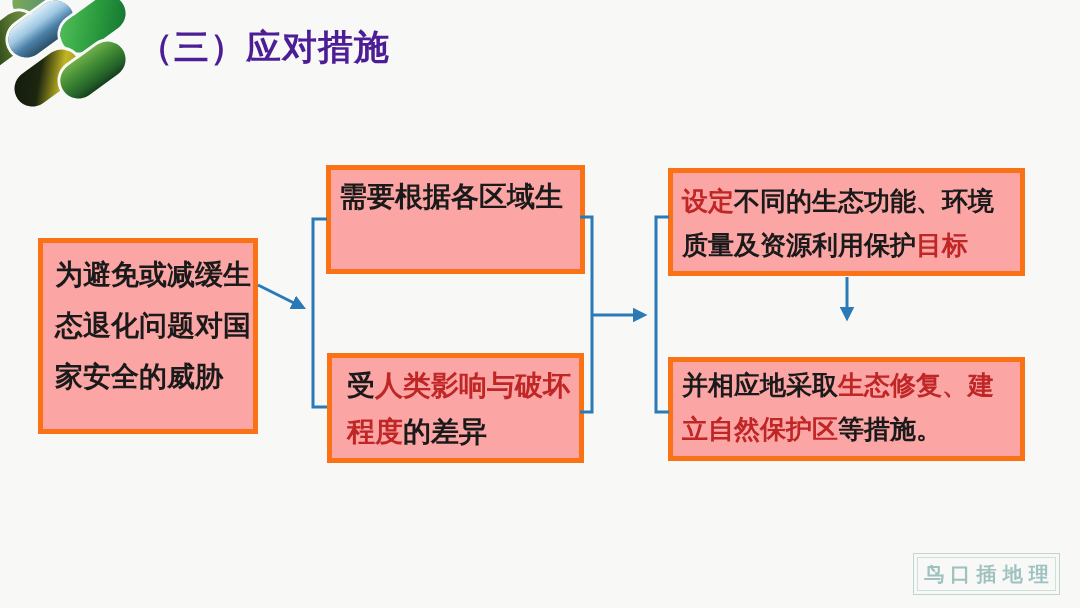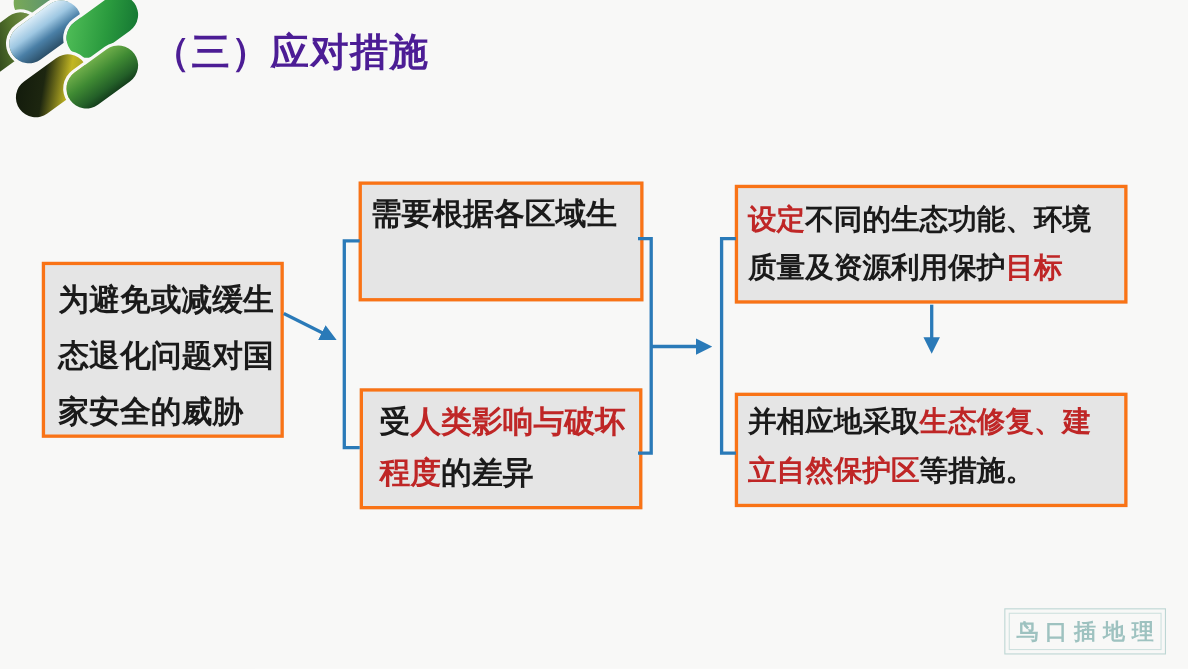"需要根据各区域生" .flow-box { background: #e5e5e5 -> #fca5a5; border: 3px solid #f97316 -> 5px solid #f97316 }
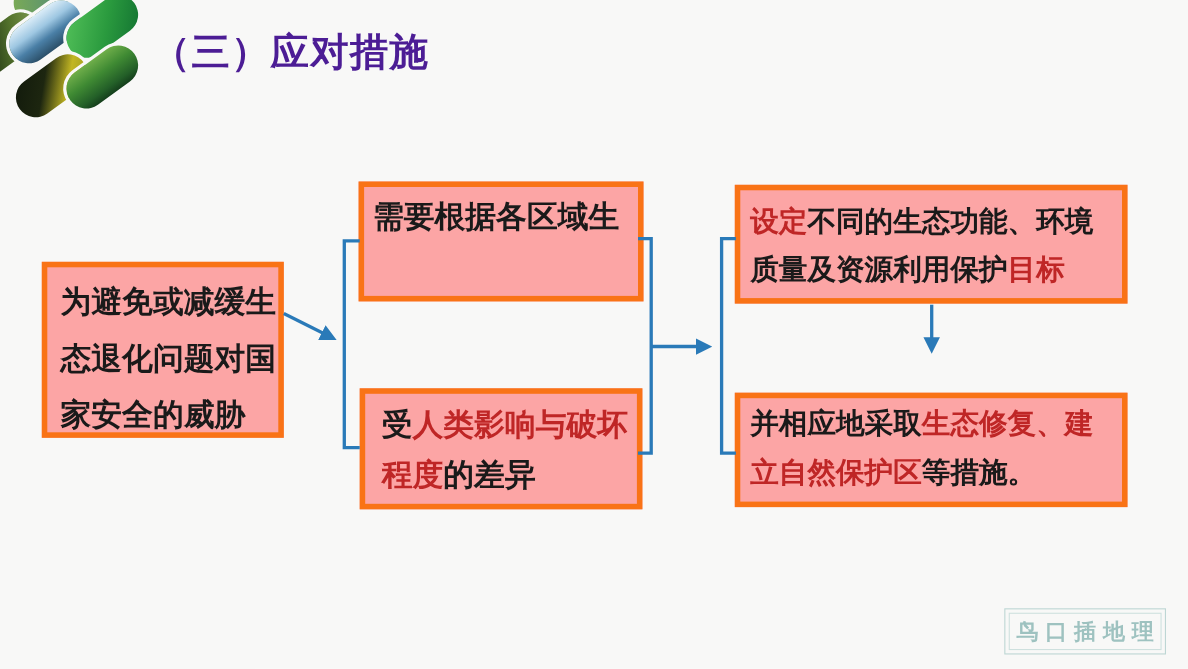"为避免或减缓生" #box-cause { height: 160px -> 196px }
